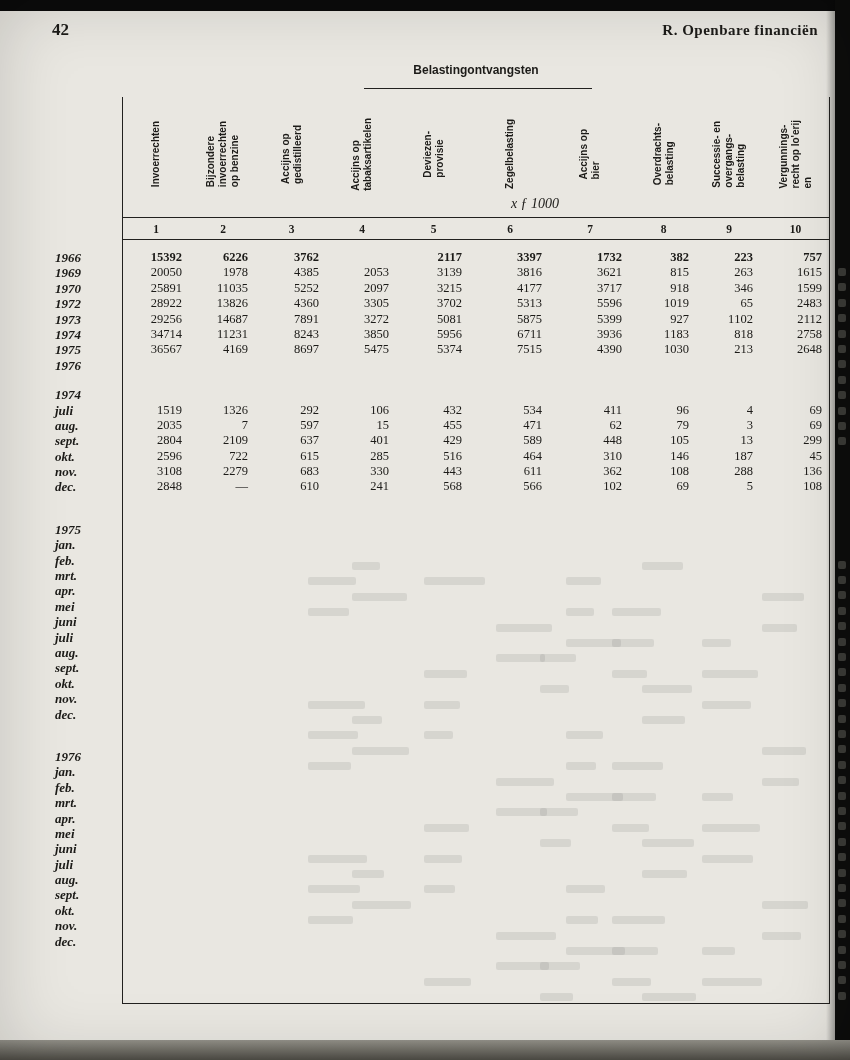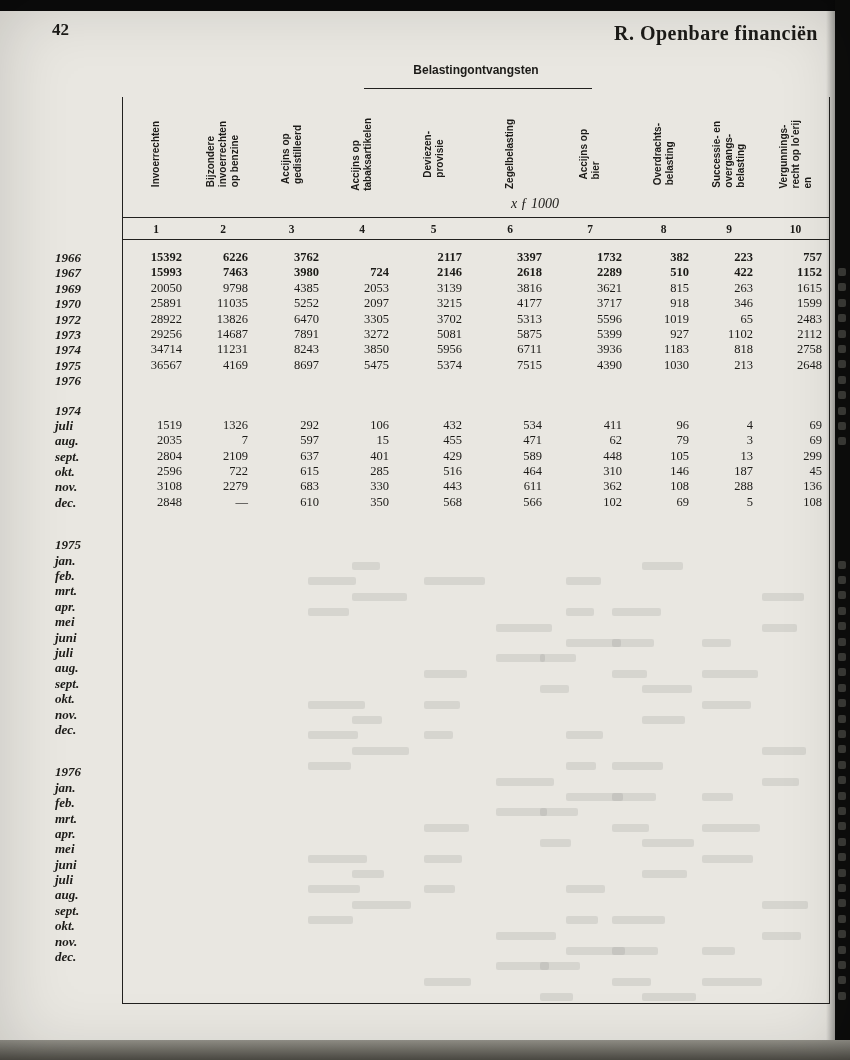"R. Openbare financiën" .section { font-size: 20px -> 15px }
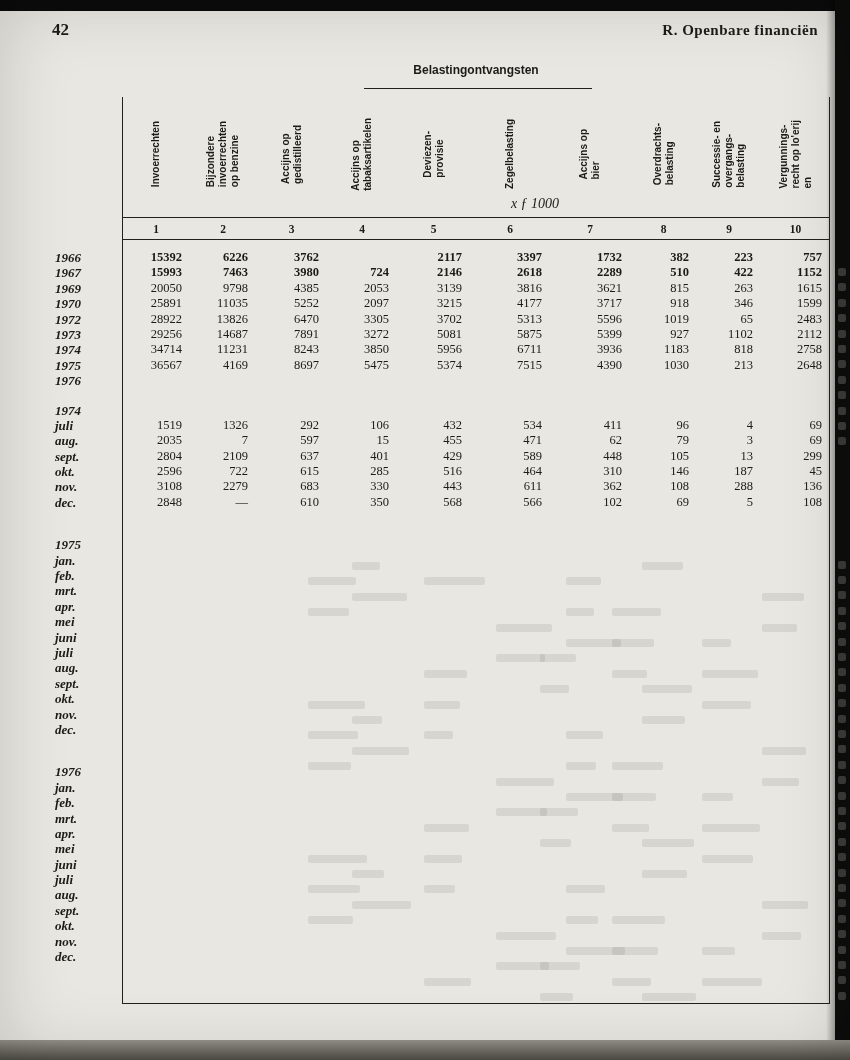"1967" div.trow { html: <div> <div>1967</div> <div>15 993</div> <div>7 463</div> <div>3 980</div> <div>724</div> <div>2 146</div> <div>2 618</div> <div>2 289</div> <div>510</div> <div>422</div> <div>1 152</div> </div> -> none }
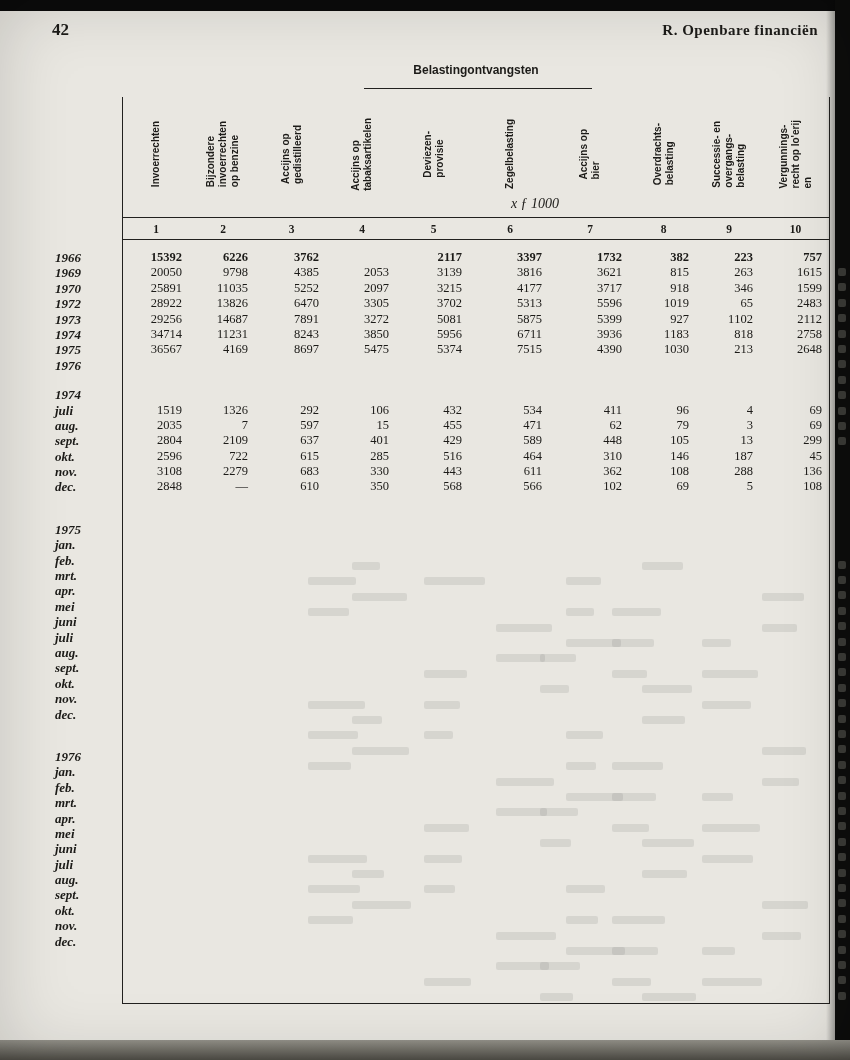"9 798" div.cell { text: 9 798 -> 1 978 }
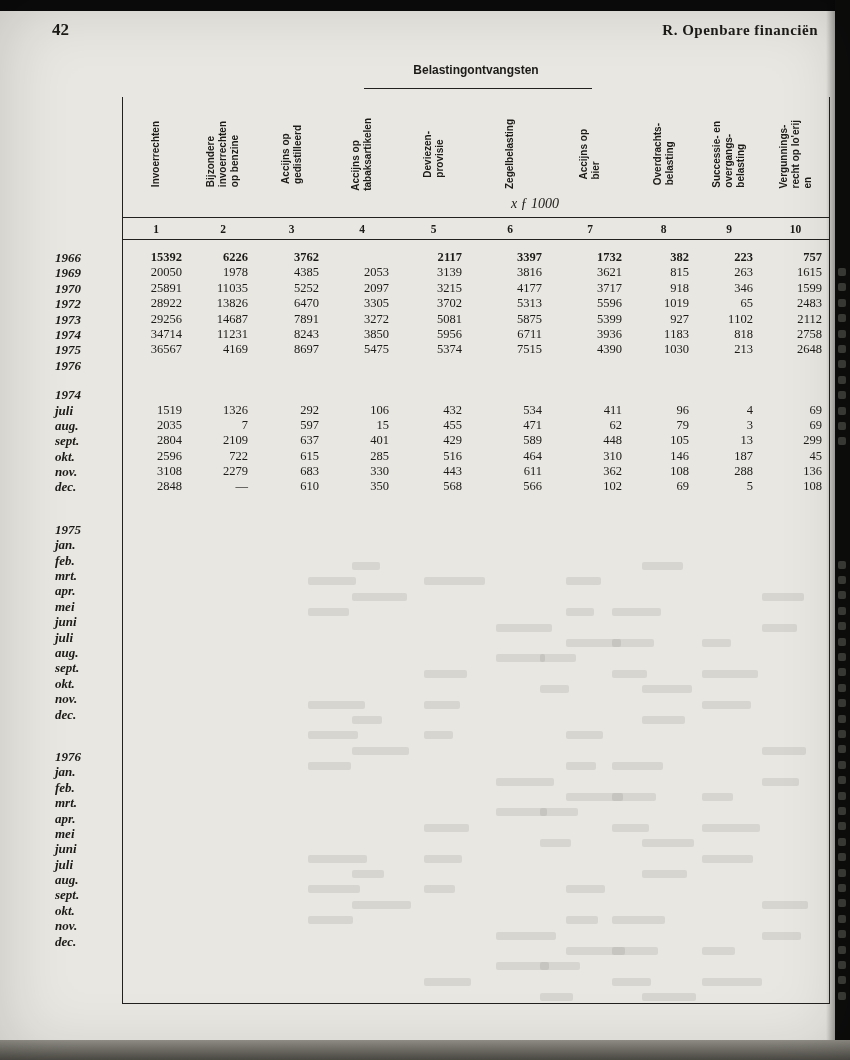"6 470" div.cell { text: 6 470 -> 4 360 }
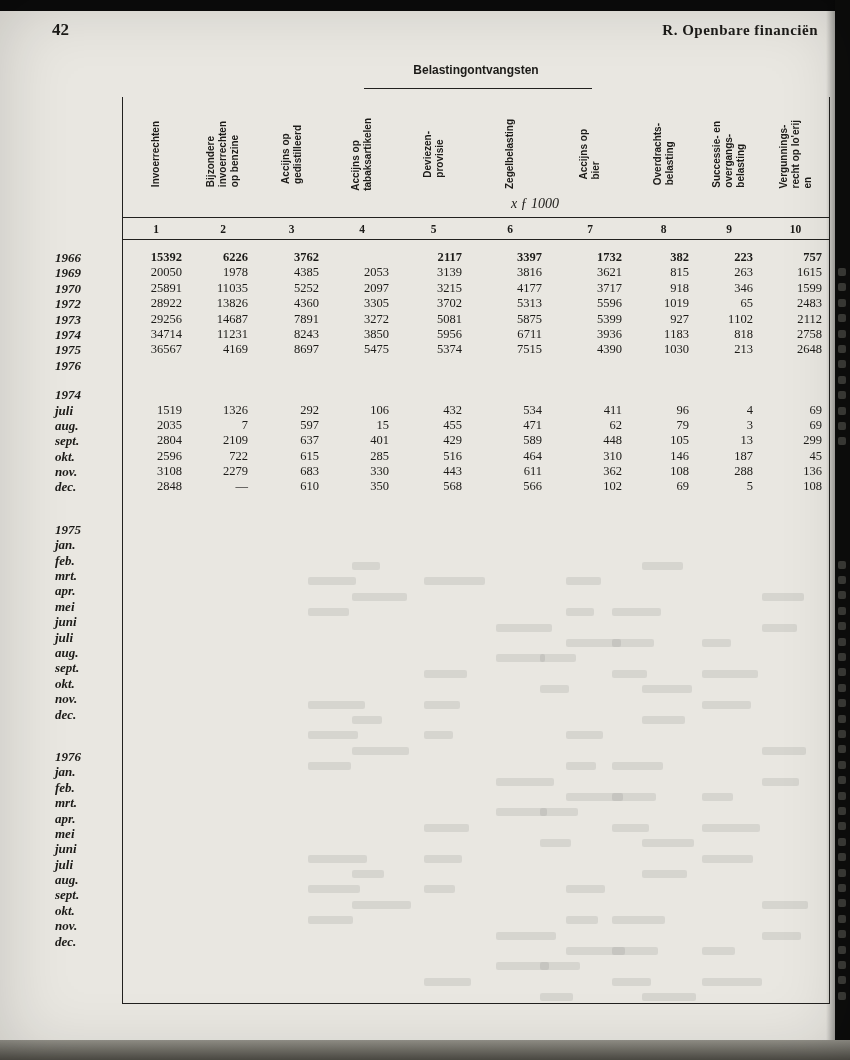"350" div.cell { text: 350 -> 241 }
